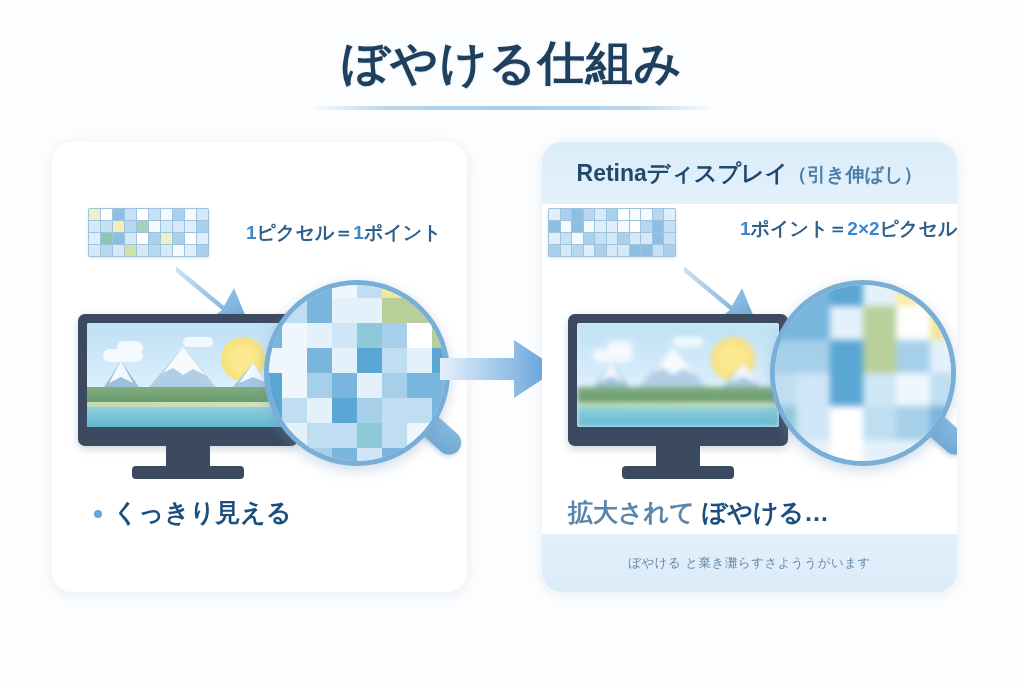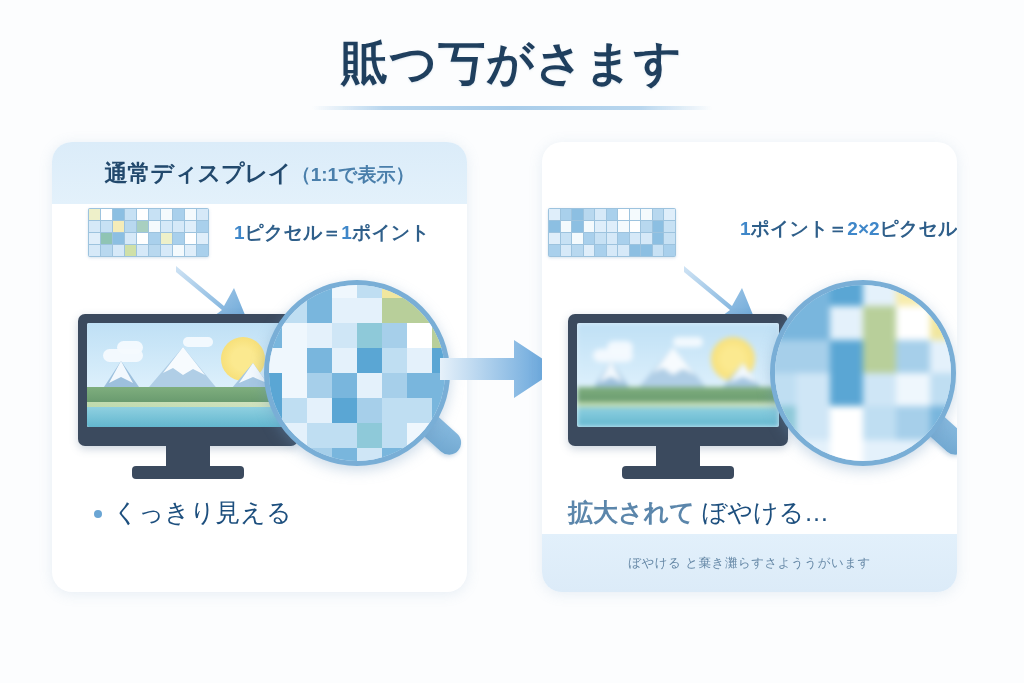"貾つ丂がさます" div.title { text: 貾つ丂がさます -> ぼやける仕組み }
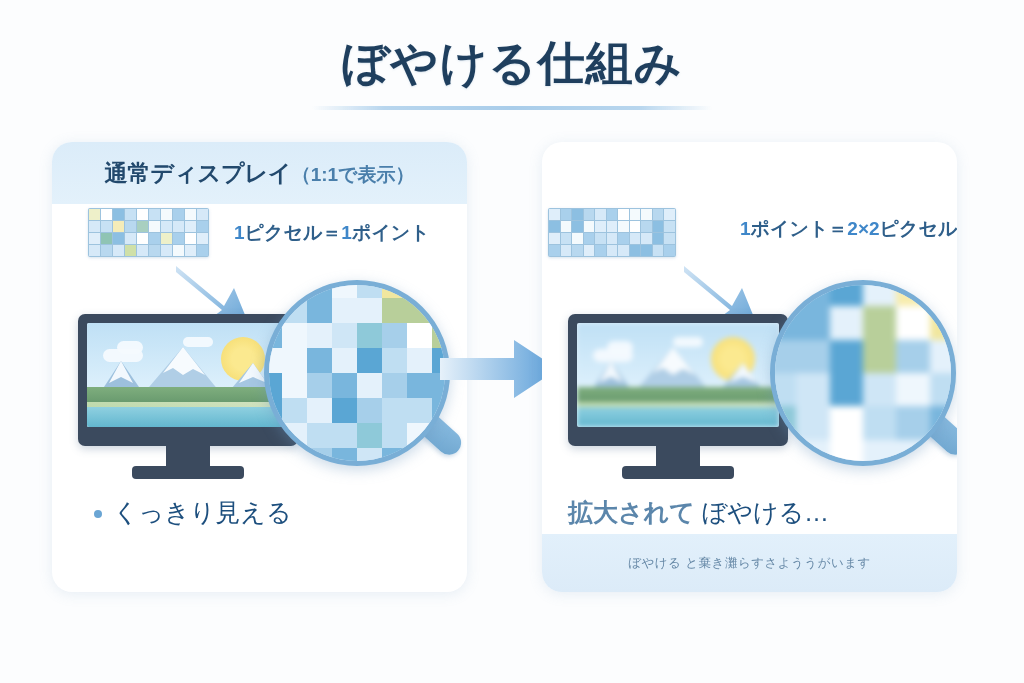"通常ディスプレイ（1:1で表示）" div.panel-header { html: <div> <div> <span>通常ディスプレイ</span><span>（1:1で表示）</span> </div> </div> -> none }
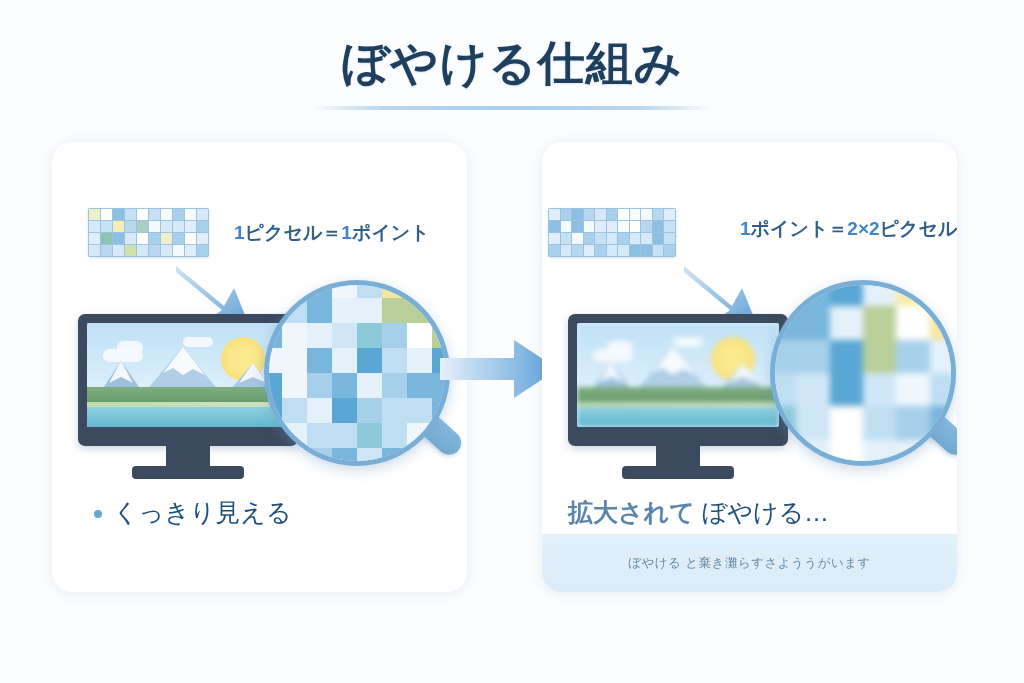"Retinaディスプレイ（引き伸ばし）" div.panel-header { html: none -> <div> <div> <span>Retinaディスプレイ</span><span>（引き伸ばし）</span> </div> </div> }
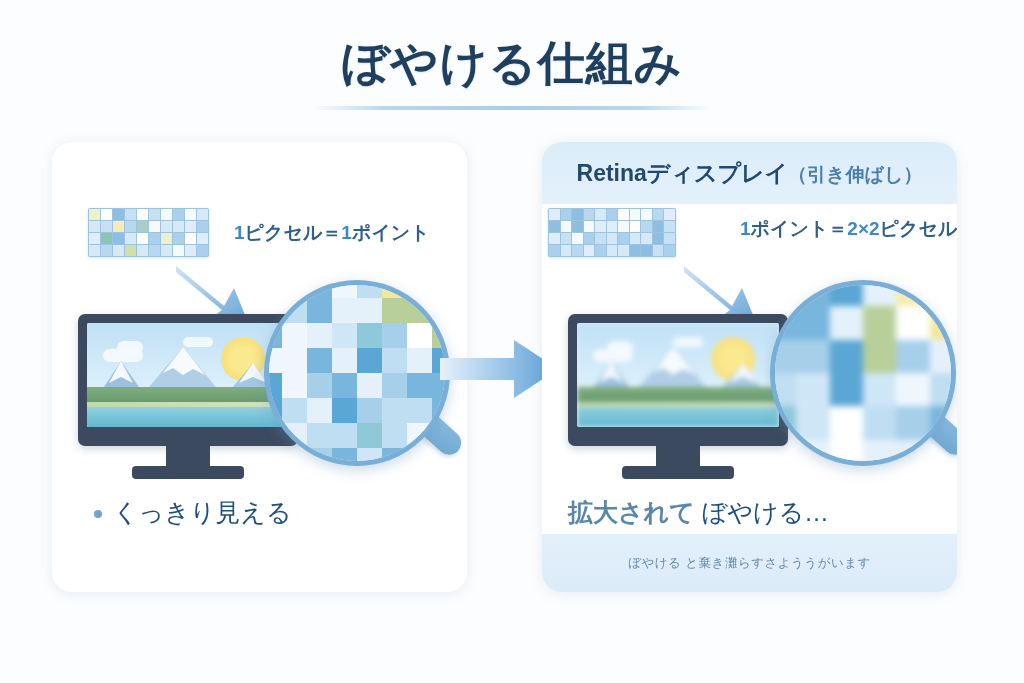"1ピクセル＝1ポイント" div.strip-caption { left: 182px -> 194px }
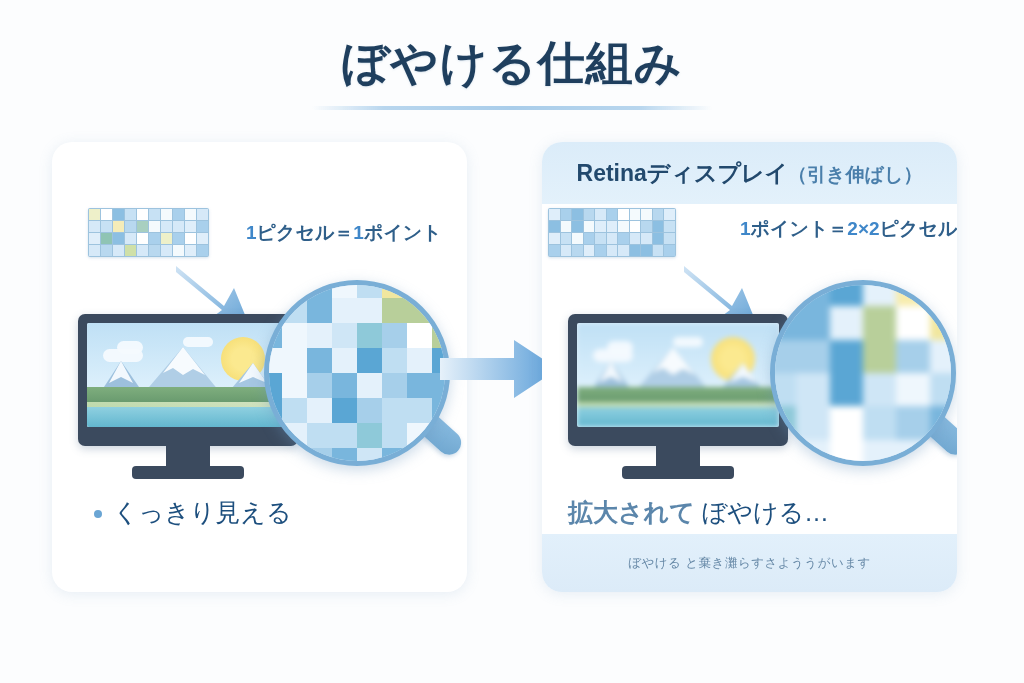"くっきり見える" .result .strong { font-weight: normal -> bold }
